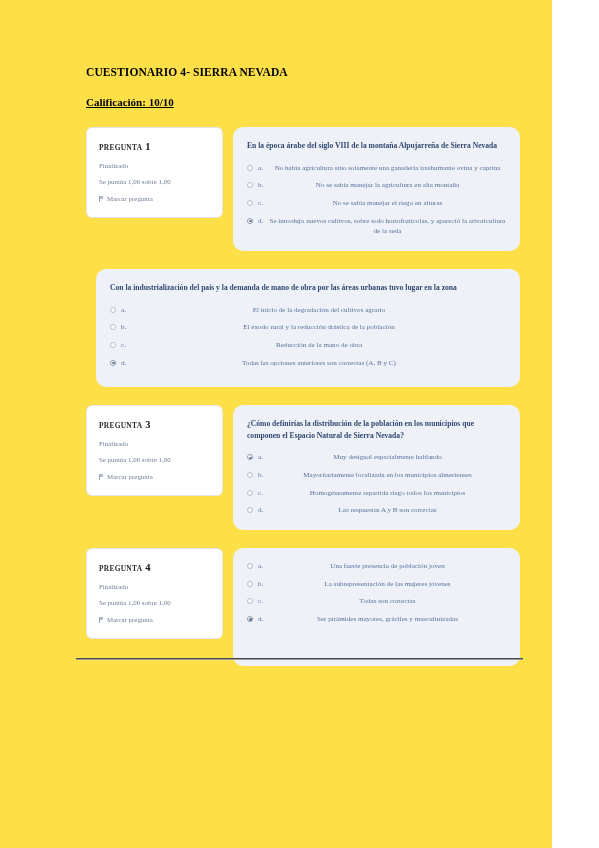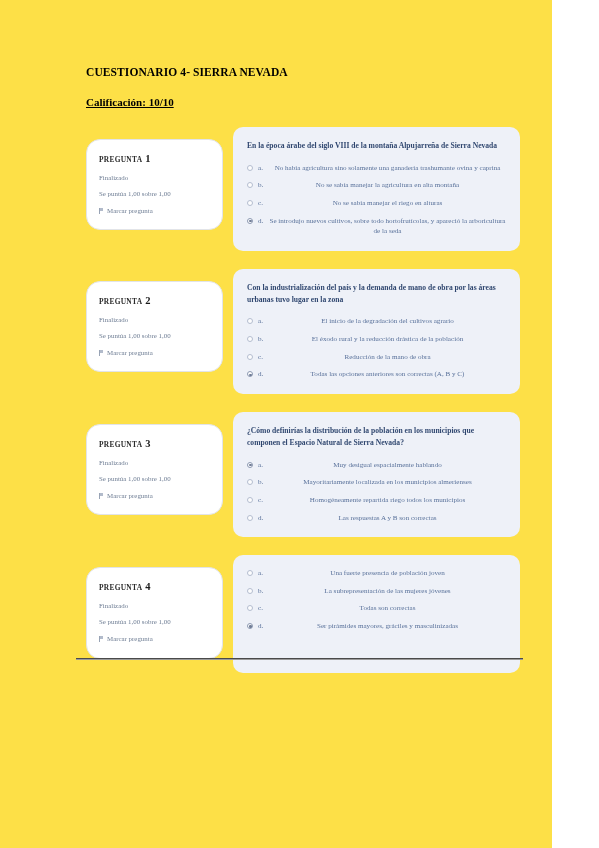"PREGUNTA 1" .q-info-card { border-radius: 14px -> 6px; margin-top: 12px -> none }
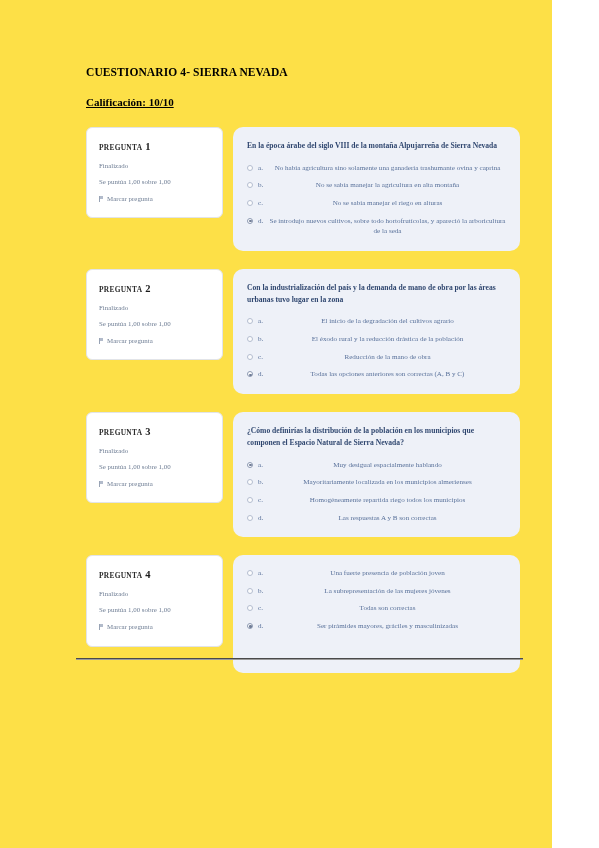"PREGUNTA 2" div.q-info-card { html: <div> <div><span>PREGUNTA</span><span>2</span></div> <div>Finalizado</div> <div>Se puntúa 1,00 sobre 1,00</div> <div> <span></span> <span>Marcar pregunta</span> </div> </div> -> none }
